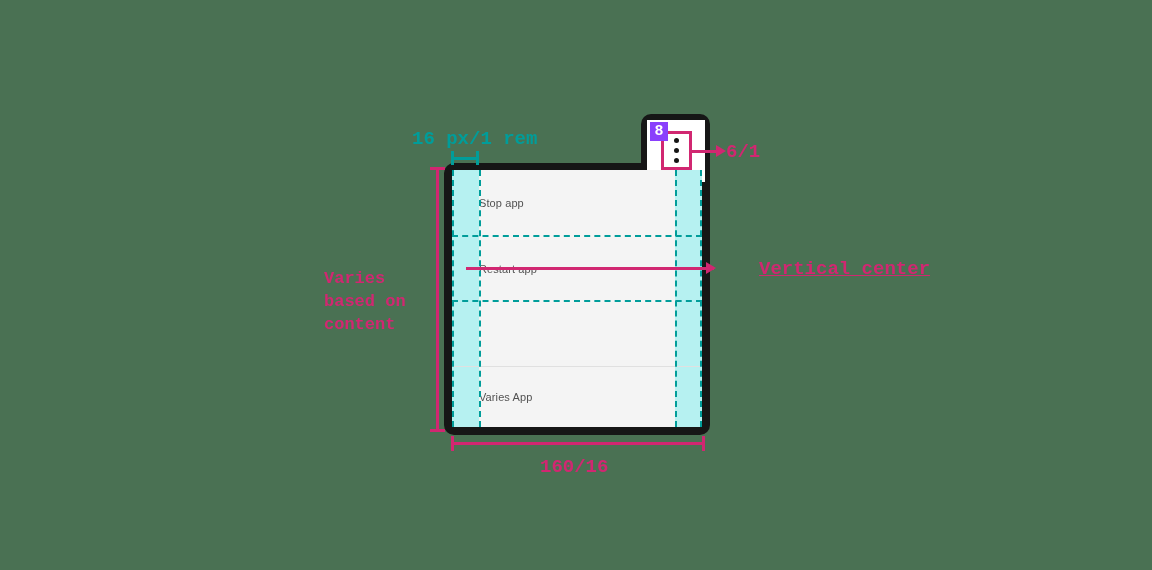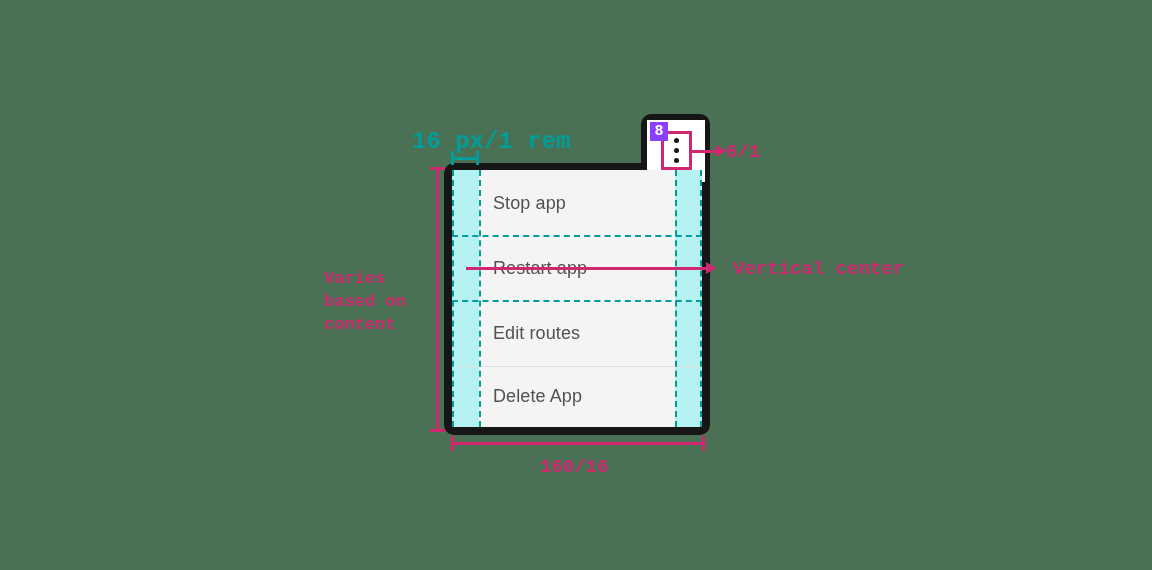"16 px/1 rem" .lbl-rem { font-size: 24px -> 19px }
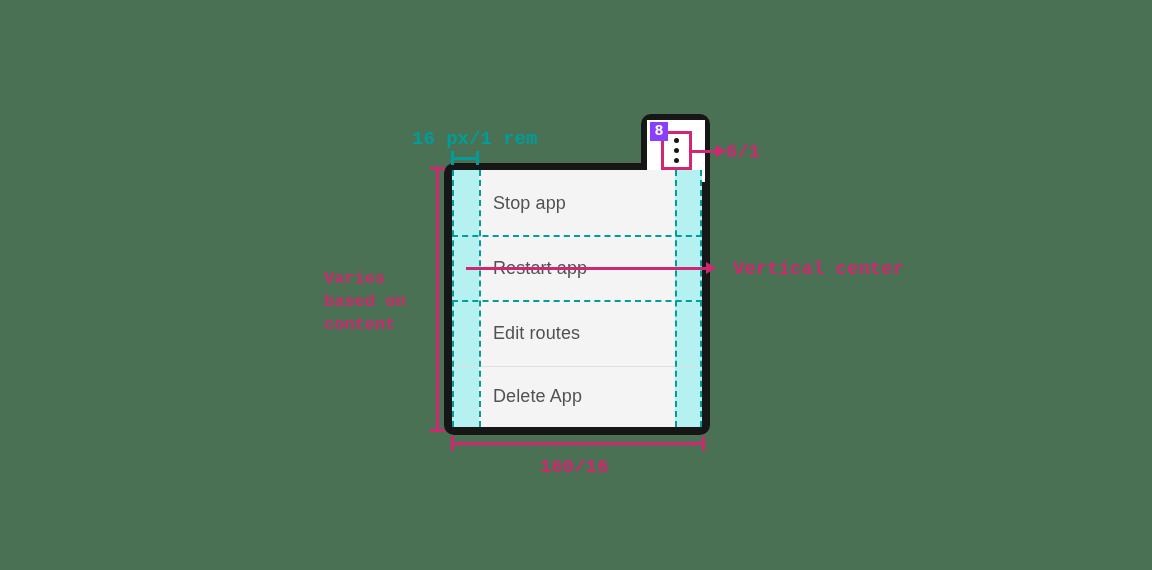"Stop app" .menu-item { font-size: 18px -> 11px; padding-left: 41px -> 27px }
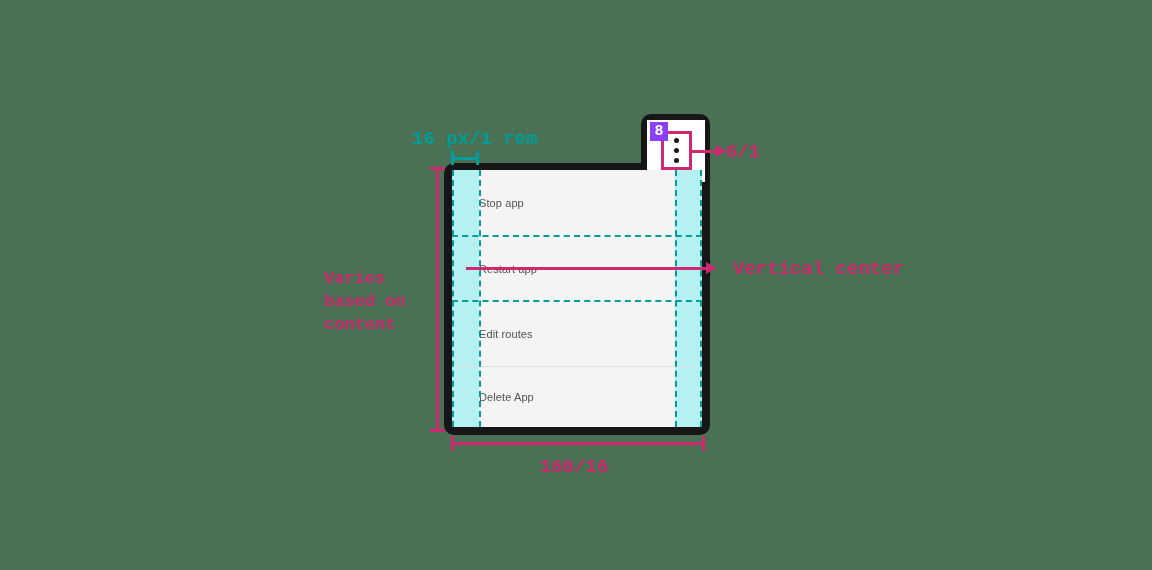"Vertical center" .lbl-vcenter { left: 733px -> 759px; text-decoration: none -> underline }
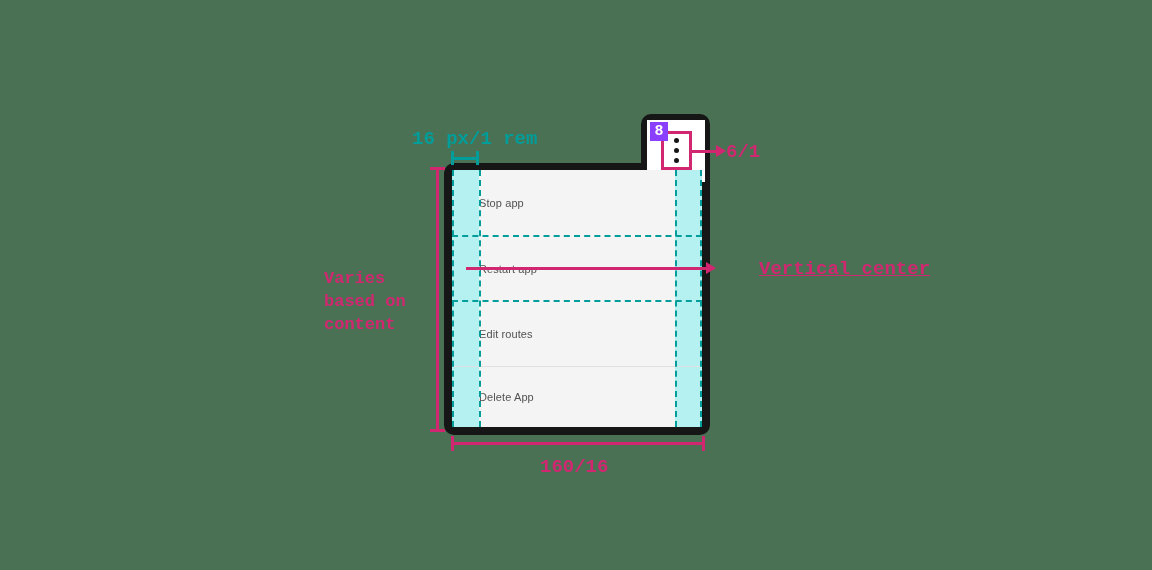"Edit routes" div.menu-item { html: <div>Edit routes</div> -> none }
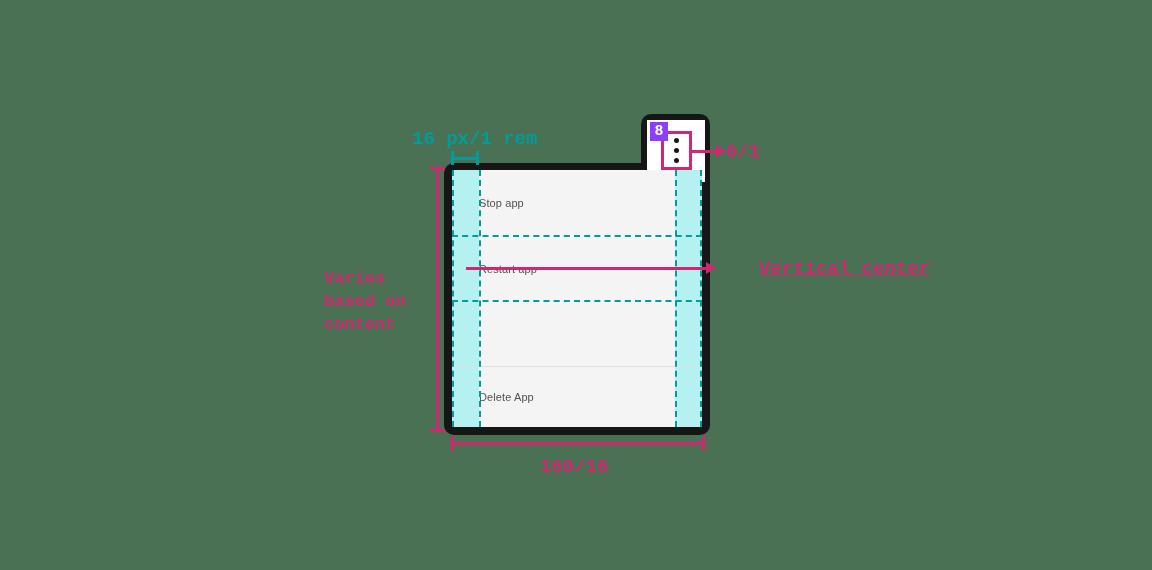"Delete App" div.menu-item { text: Delete -> Varies }
